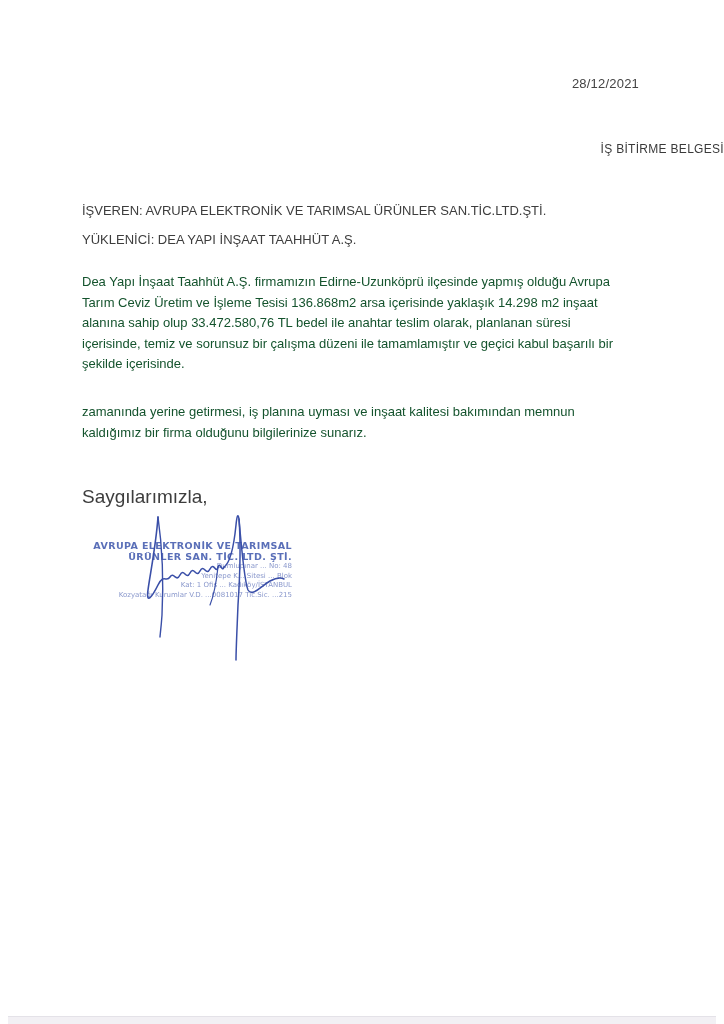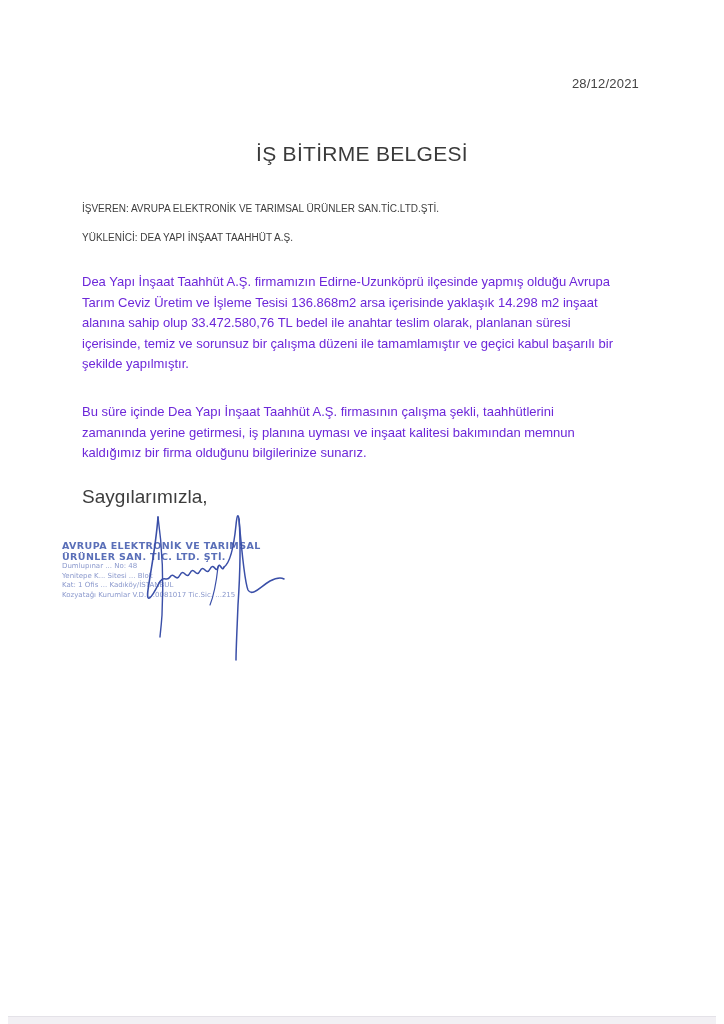"İŞ BİTİRME BELGESİ" .title { font-size: 21px -> 12px; text-align: center -> right }
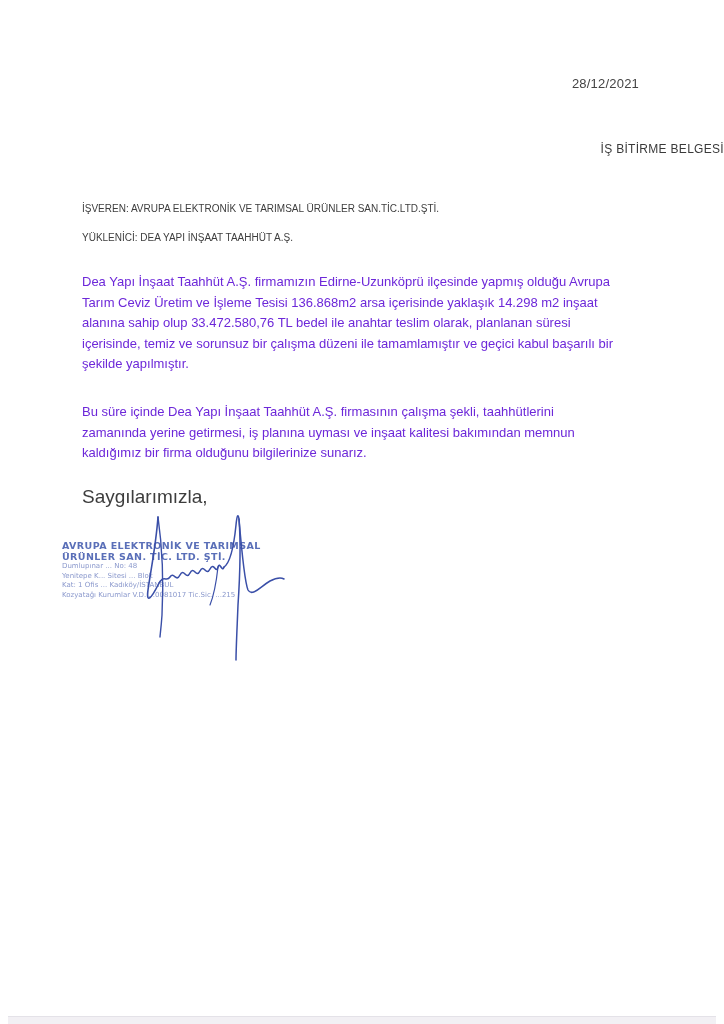"İŞVEREN: AVRUPA ELEKTRONİK VE TARIMSAL" .party { font-size: 10px -> 13px }
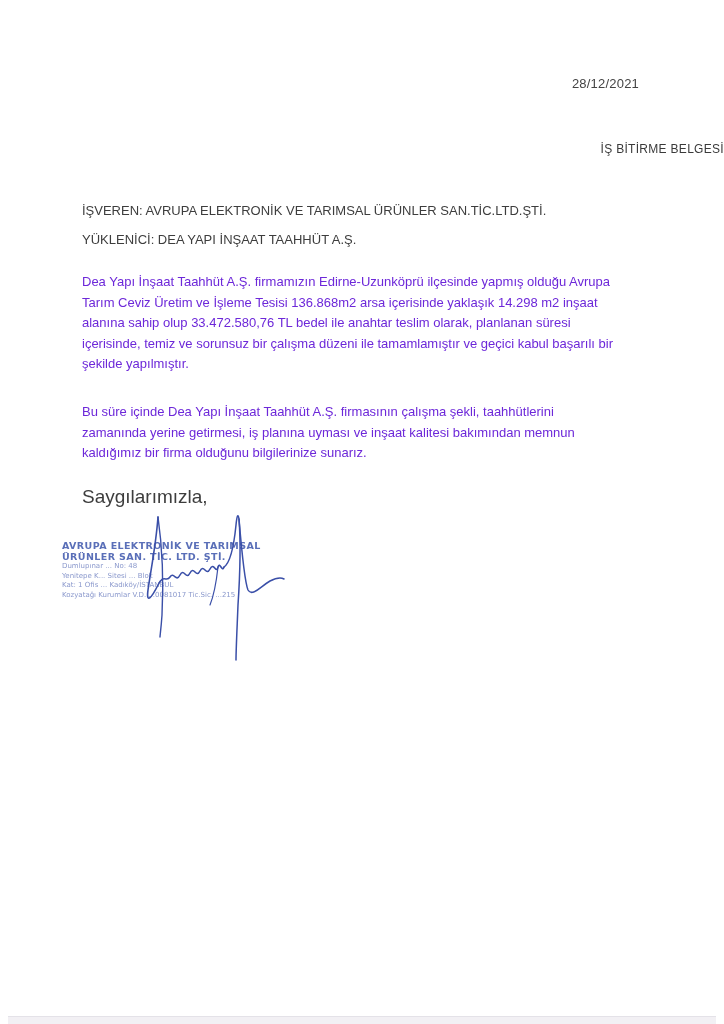"Dea Yapı İnşaat Taahhüt A.Ş." .para { color: #6d28d9 -> #14532d }
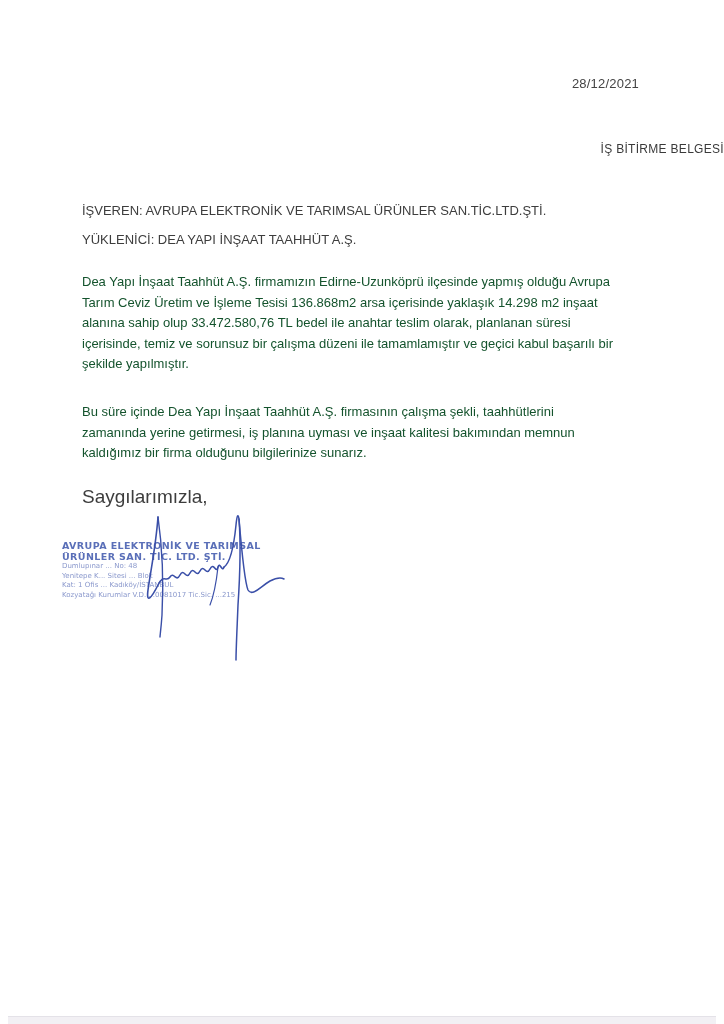"şekilde yapılmıştır." span { text: yapılmıştır -> içerisinde }
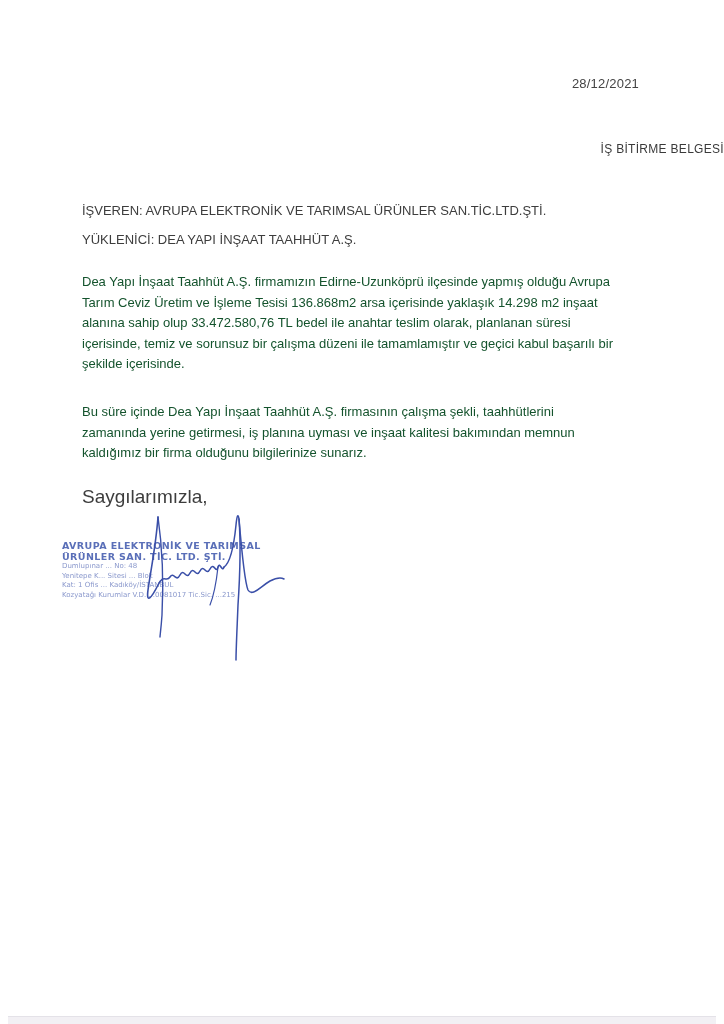"Bu süre içinde Dea Yapı" span { html: <span>Bu süre içinde Dea Yapı İnşaat Taahhüt A.Ş. firmasının çalışma şekli, taahhütlerini</span> -> none }
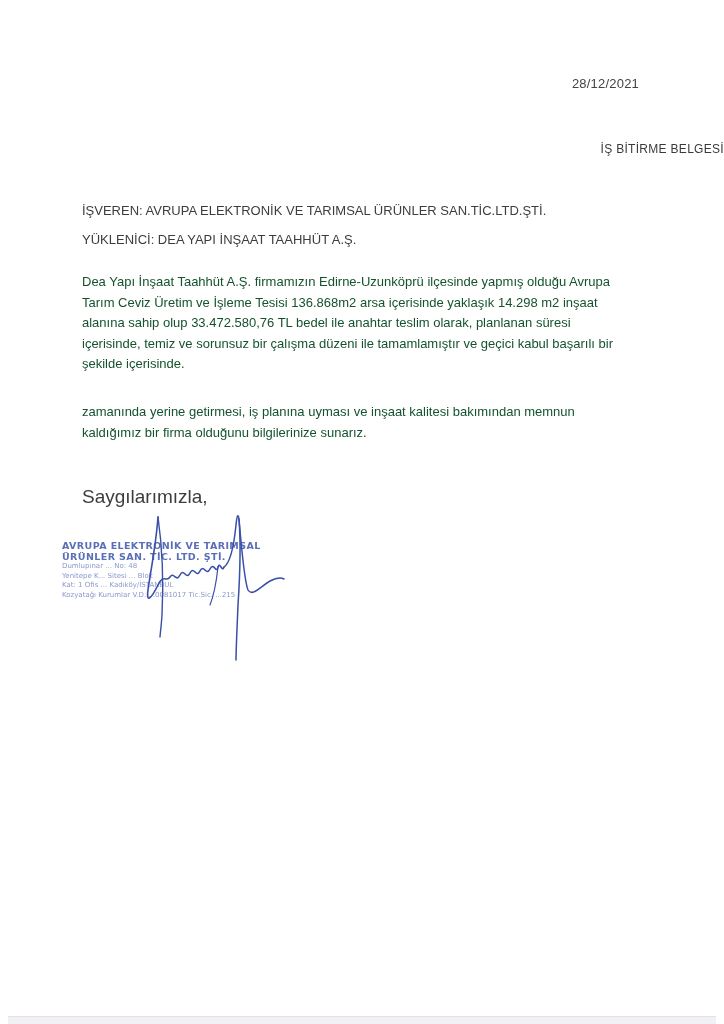"AVRUPA ELEKTRONİK VE TARIMSAL" .stamp { text-align: left -> right }
